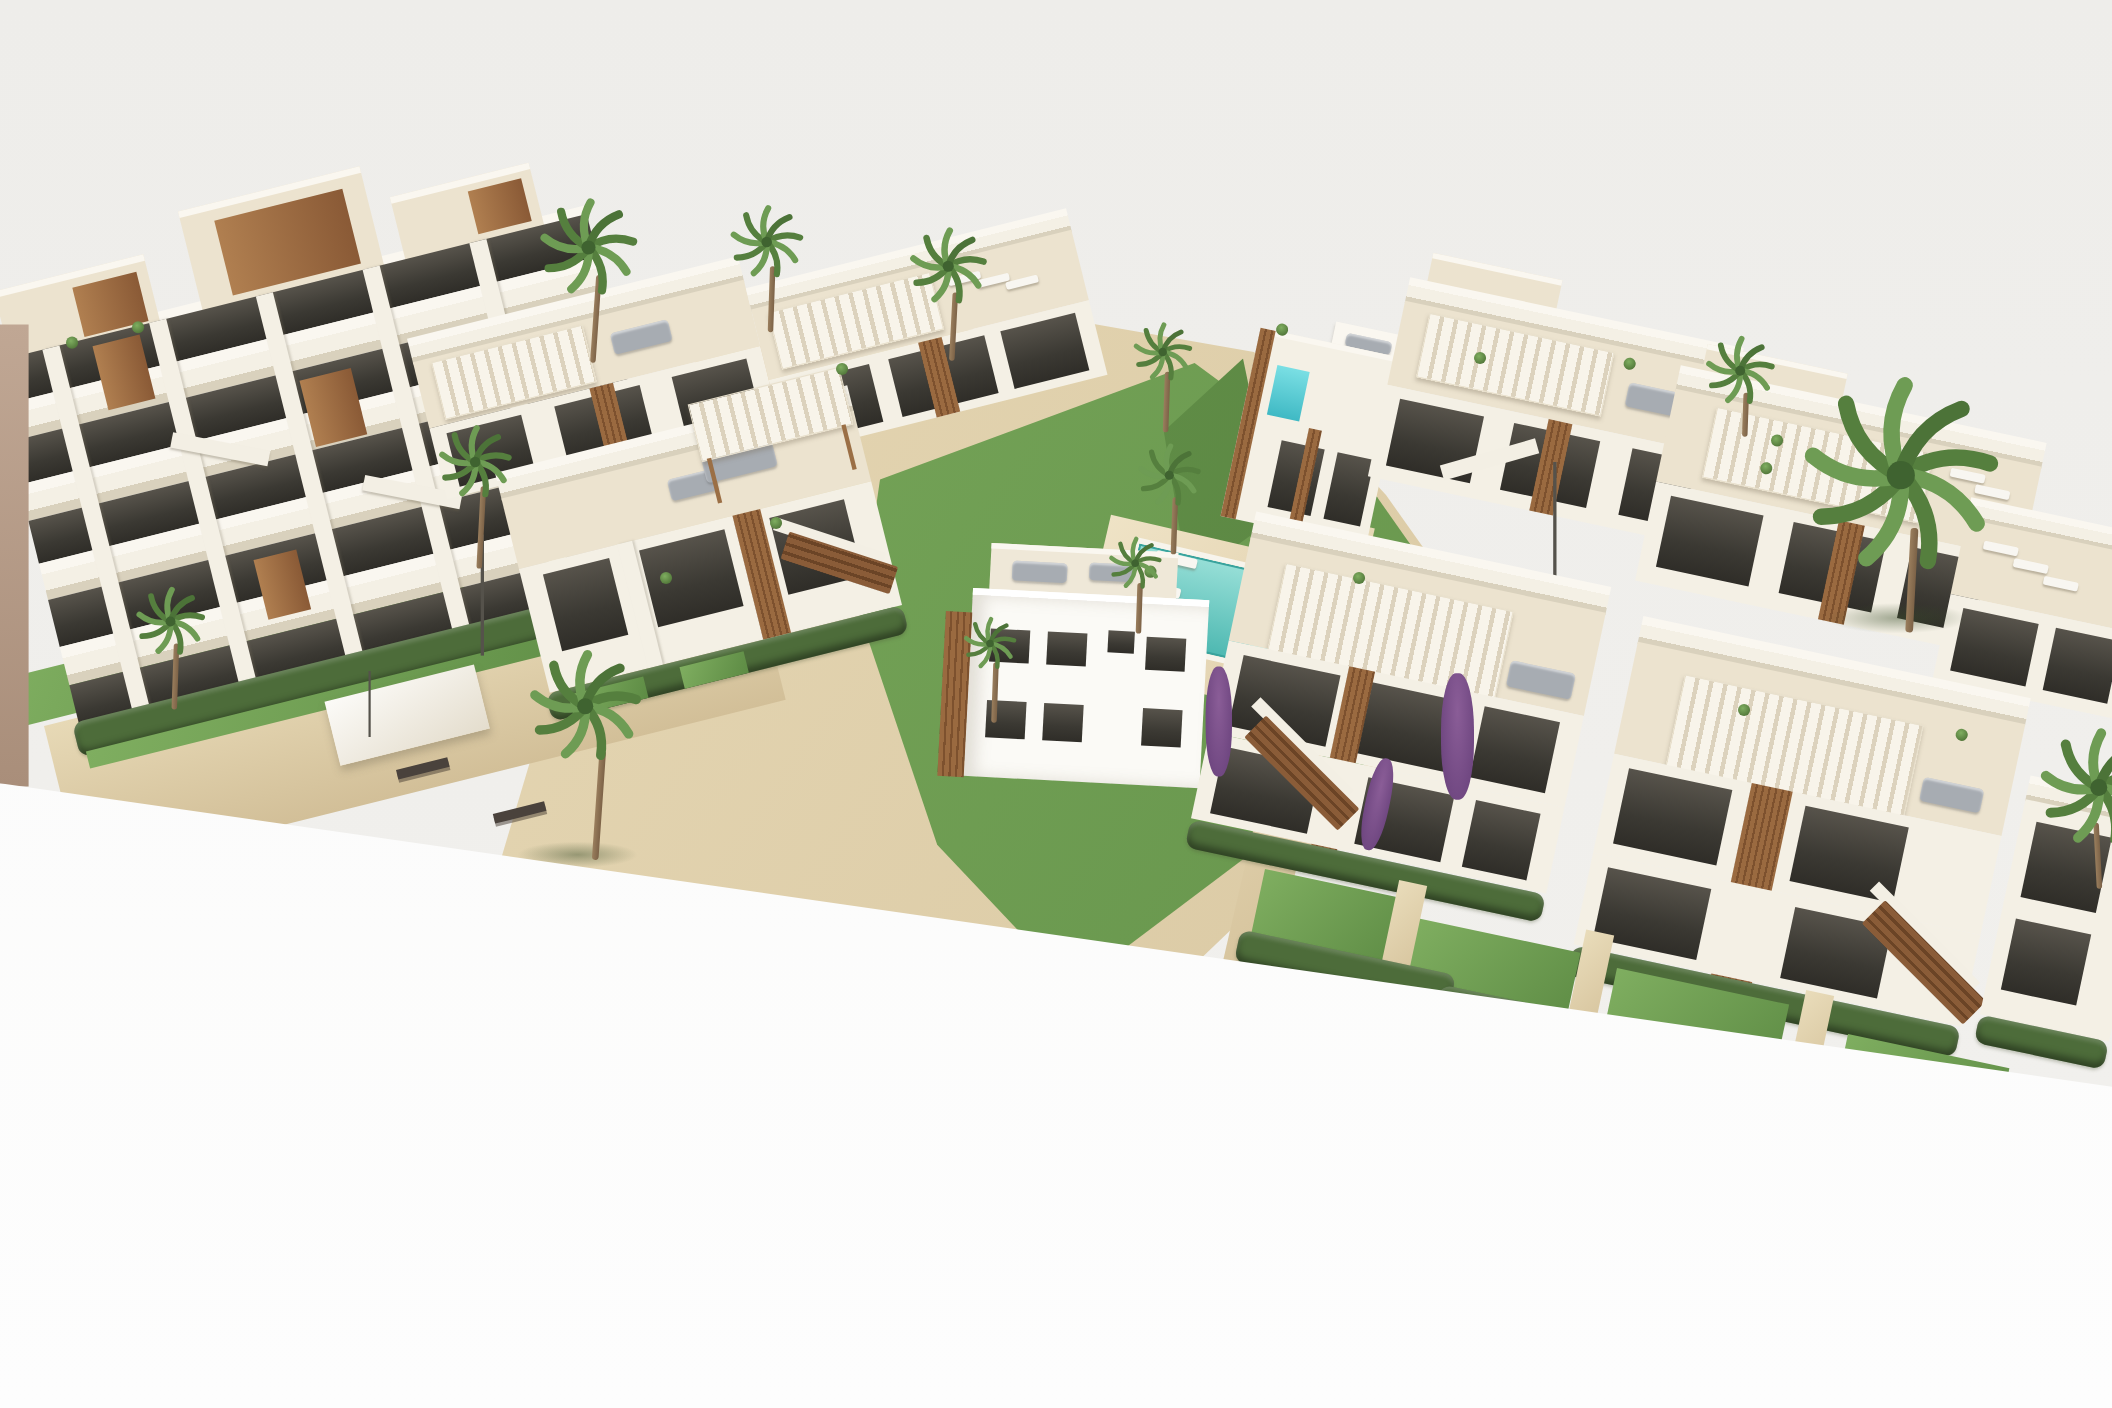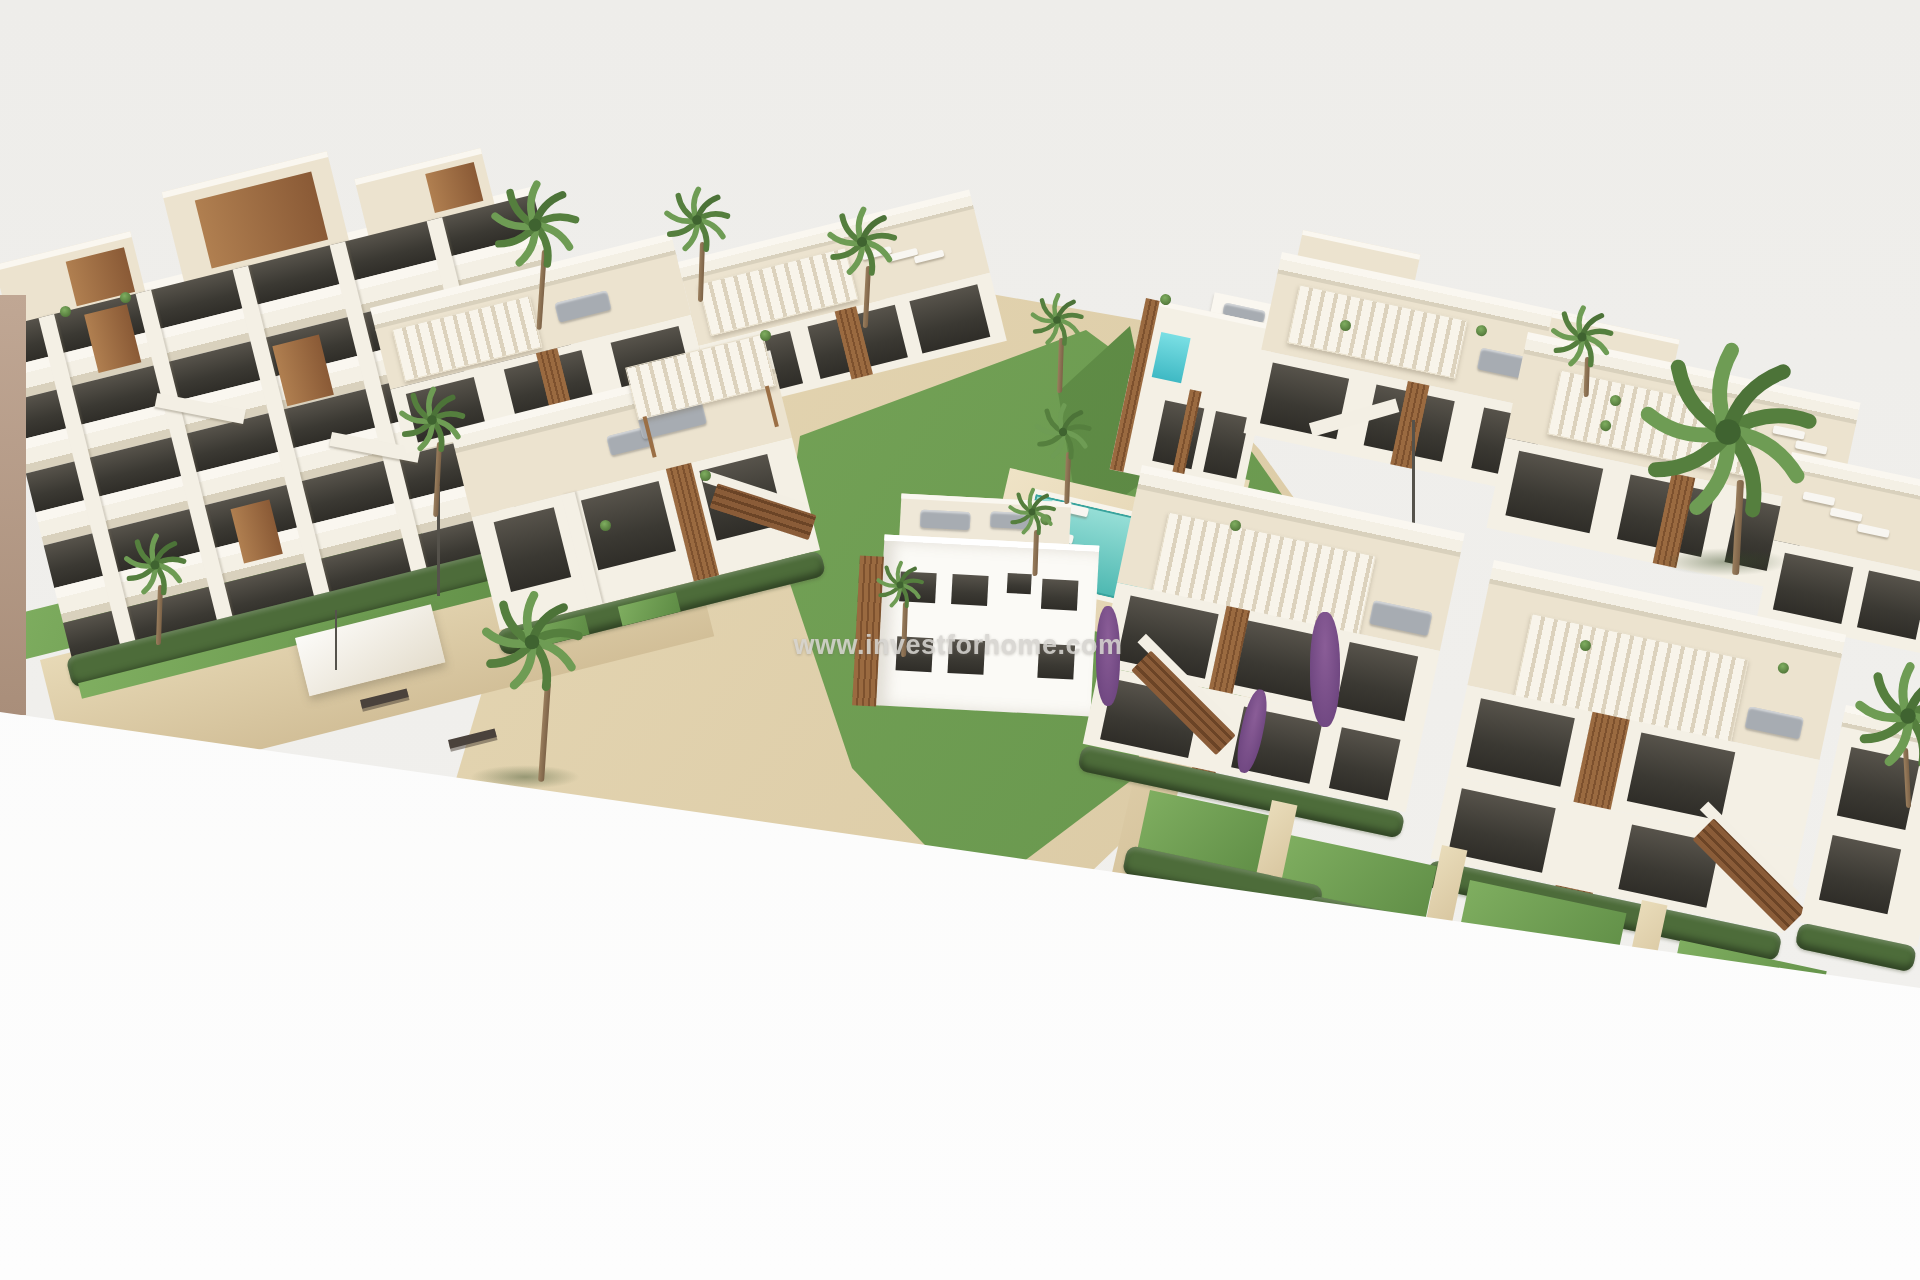"www.investforhome.com" div.abs { html: <div>www.investforhome.com</div> -> none }
